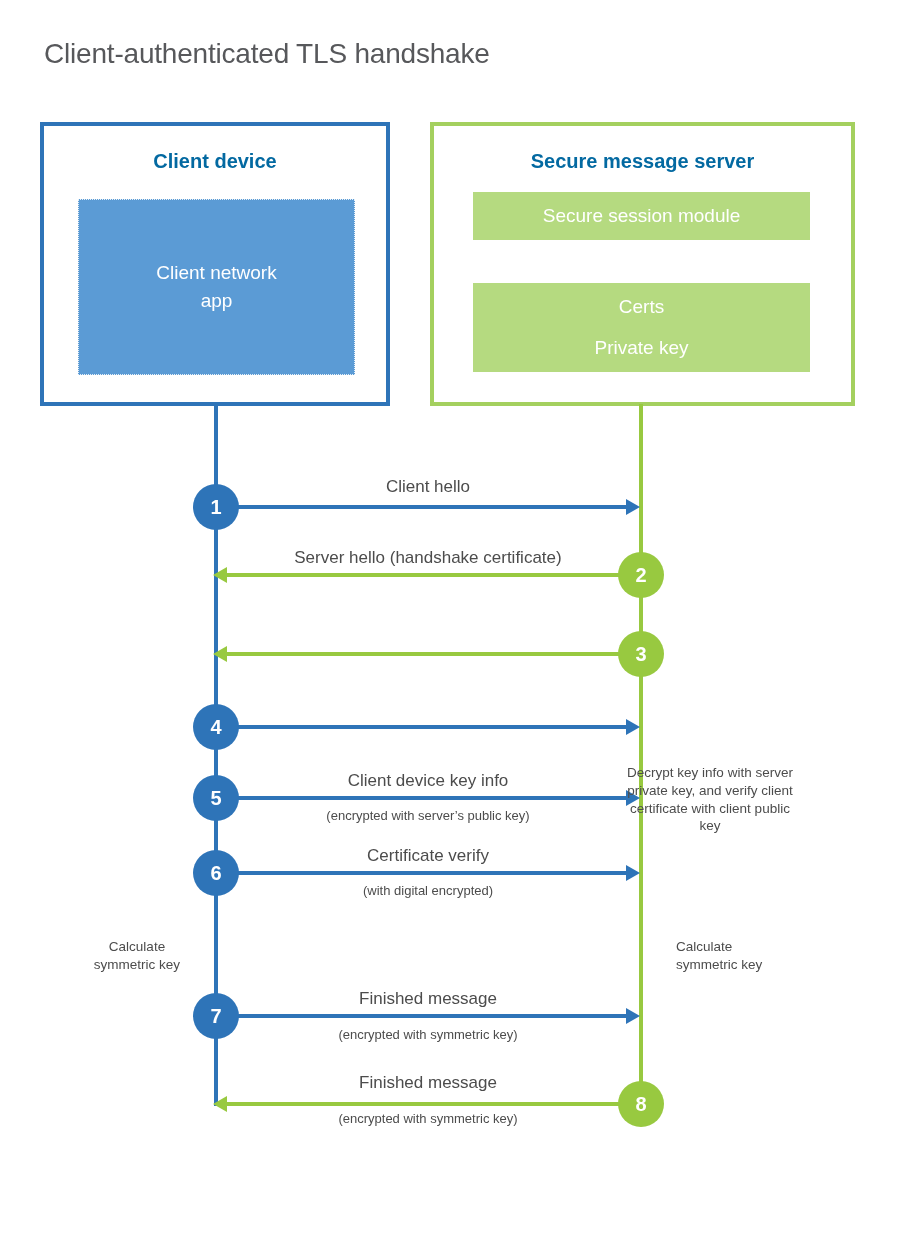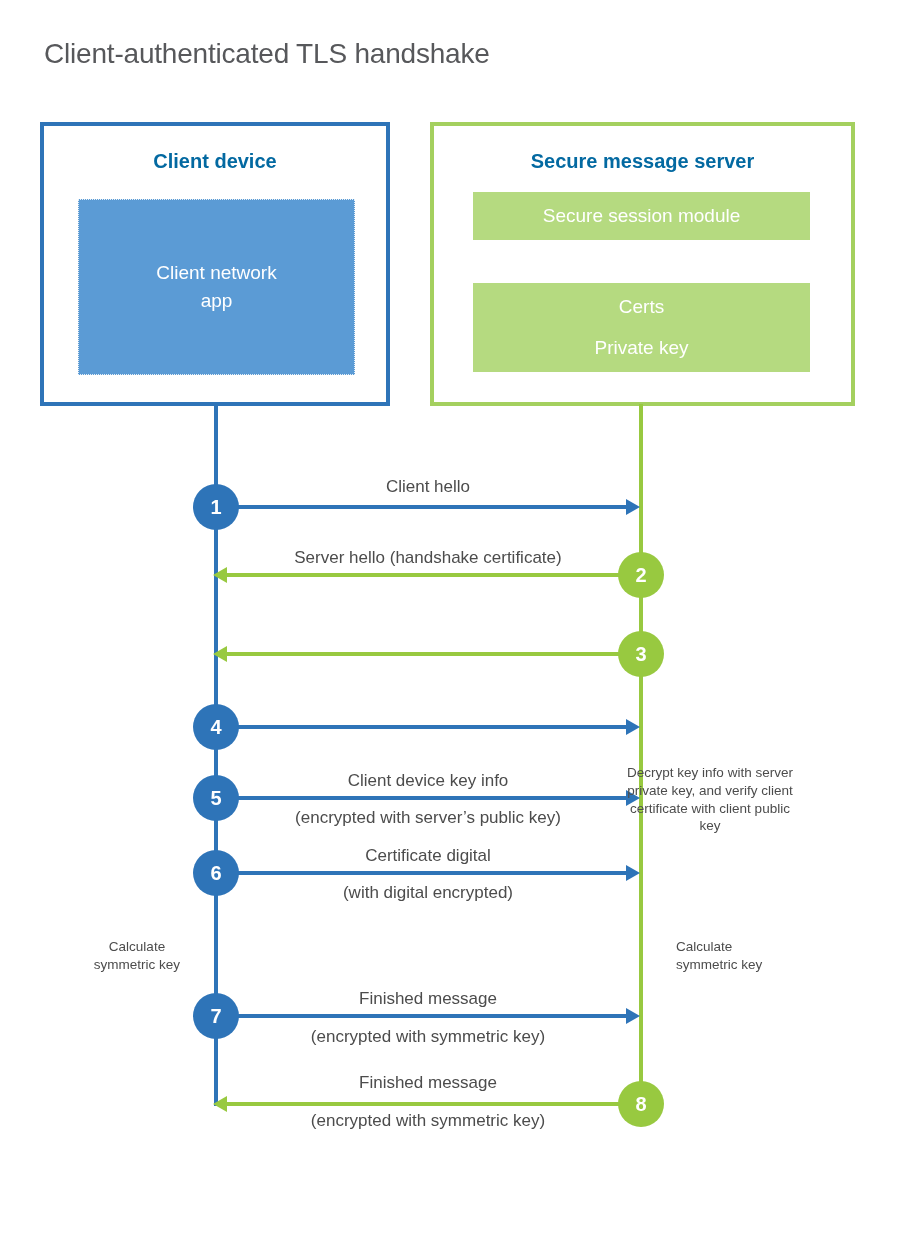"(encrypted with server’s public key)" .sub { font-size: 17px -> 13px }
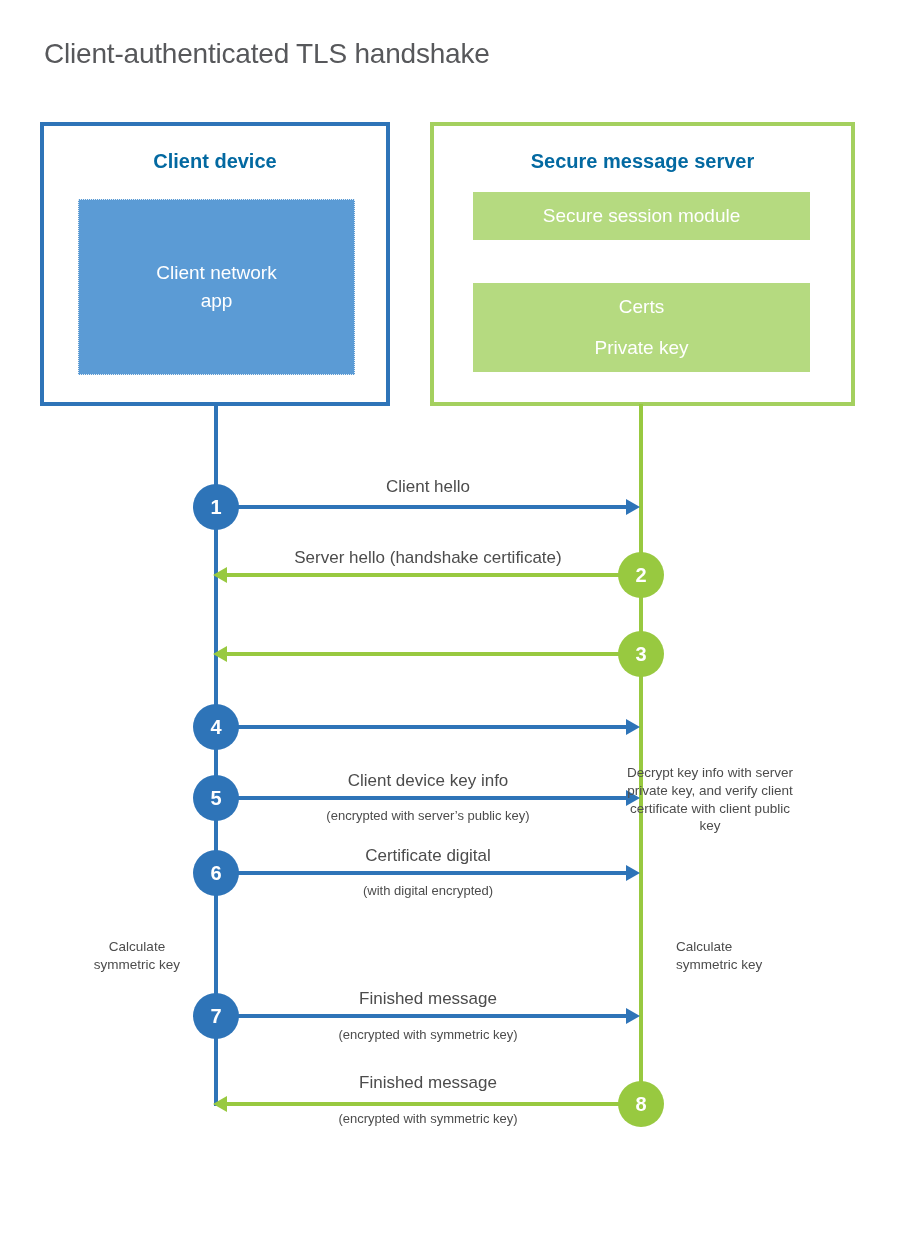"Certificate digital" div.lbl { text: digital -> verify }
